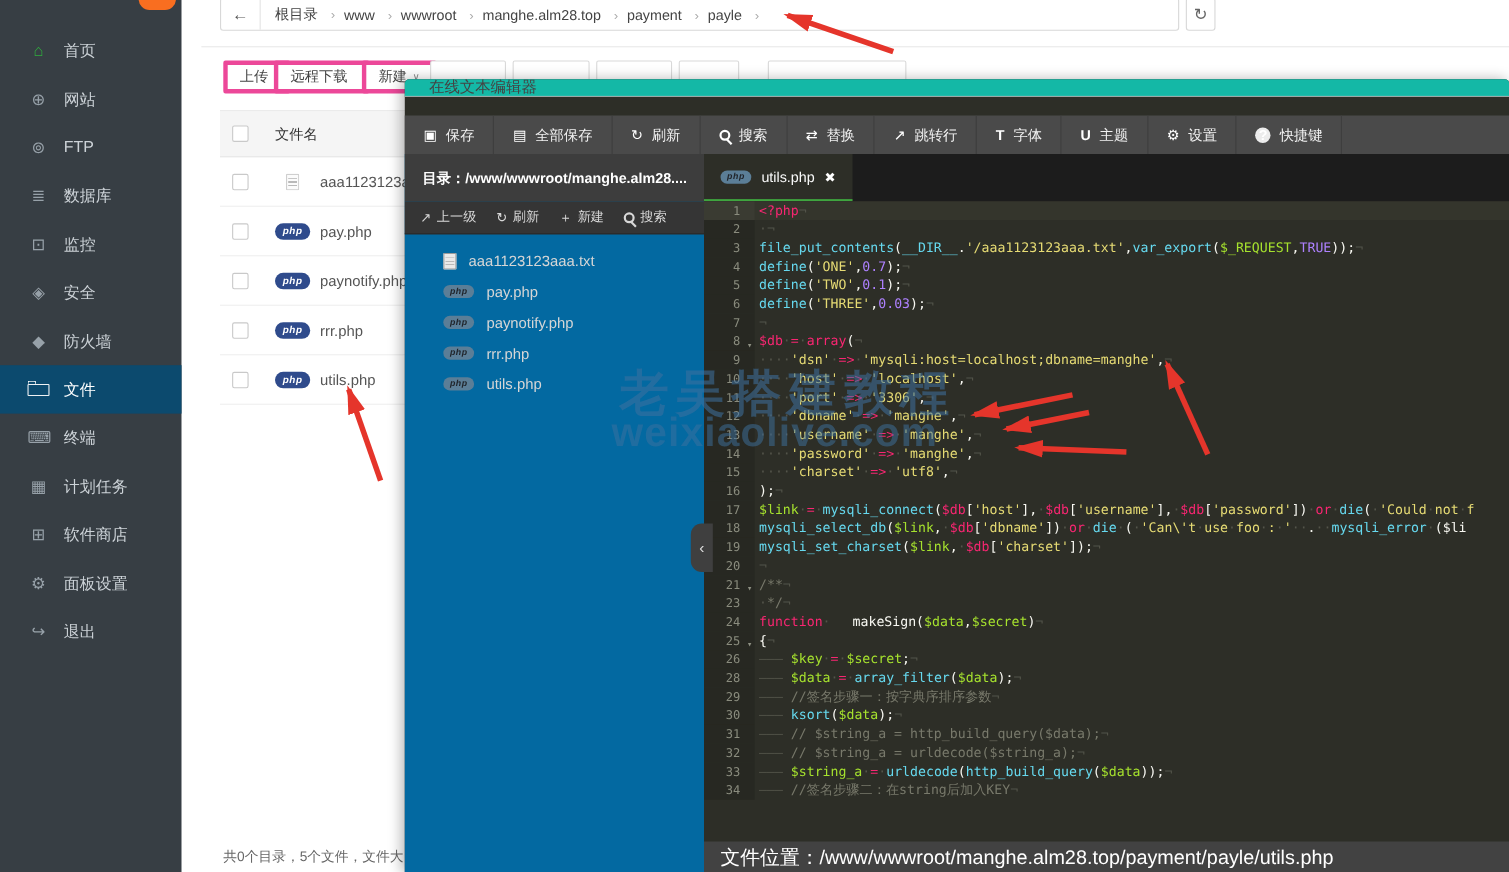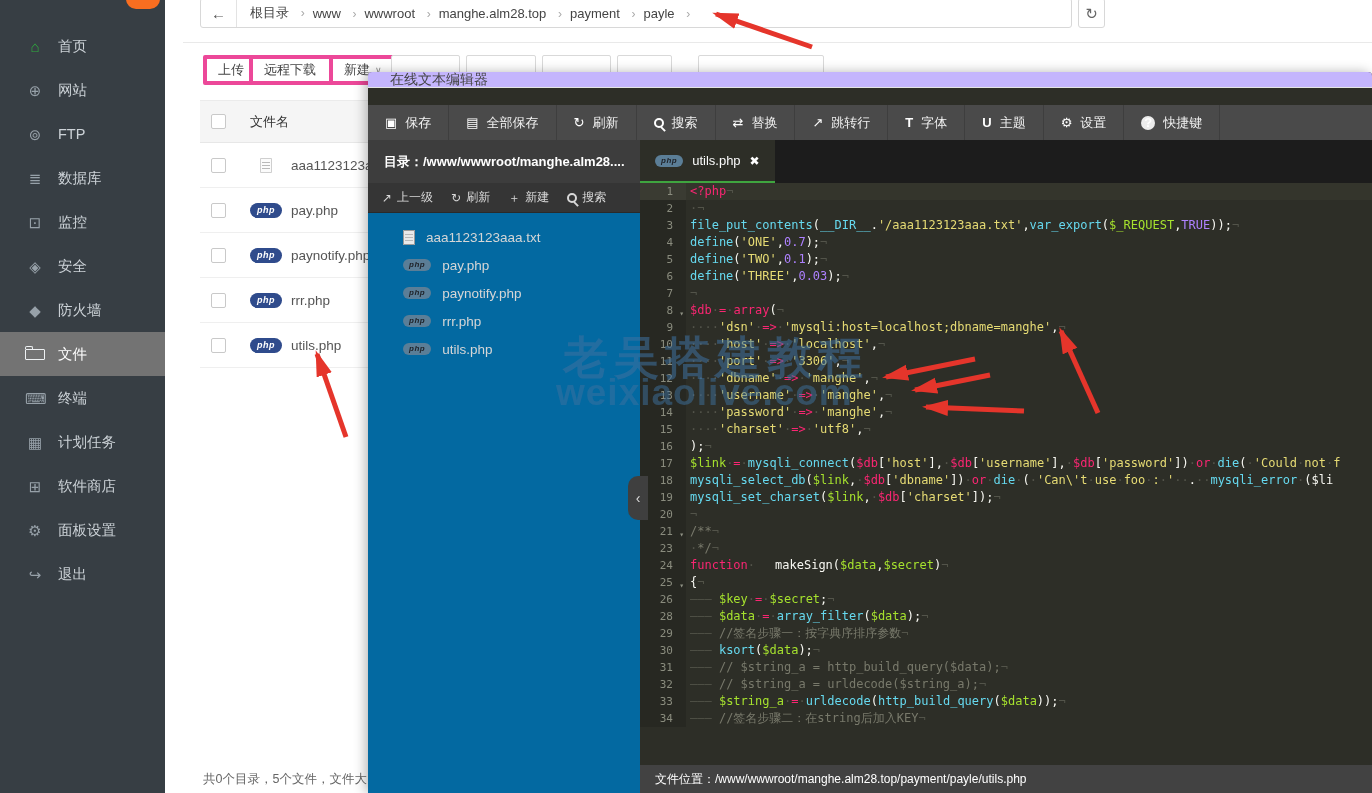"在线文本编辑器" .m-title { background: #c4b5fd -> #14b8a6 }
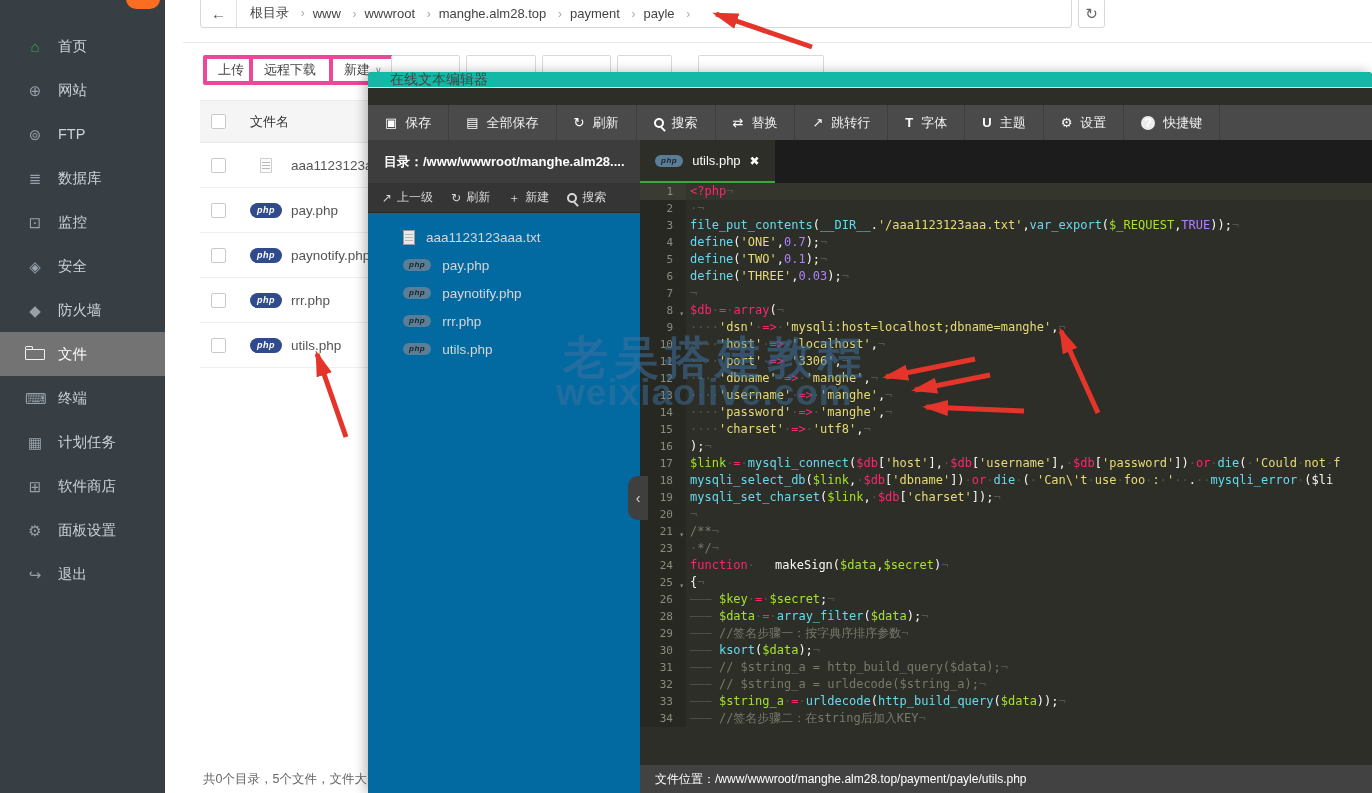"文件" .sb-item.active { background: #737373 -> #0c4a6e }
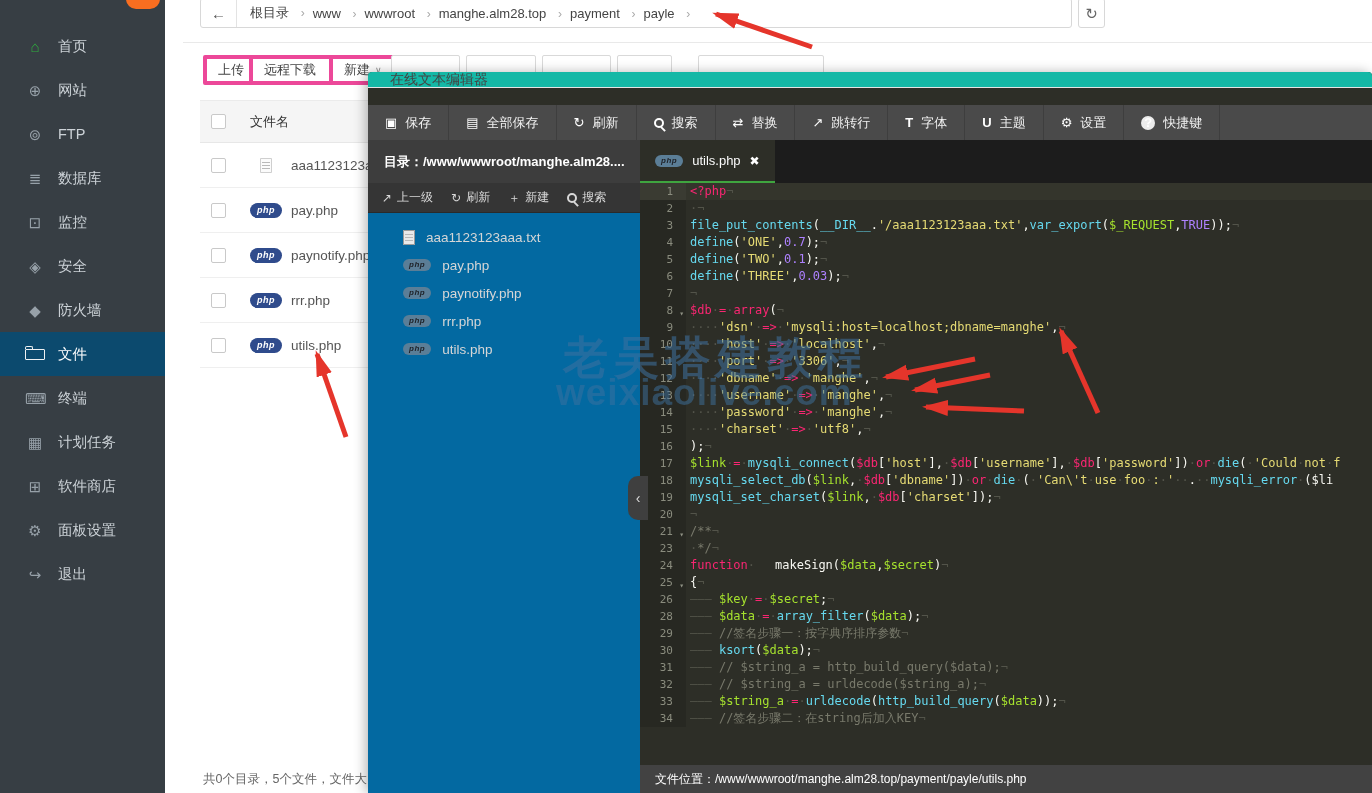"文件位置：/www/wwwroot/manghe.alm28.top/payme" .statusbar { font-size: 12px -> 18px }
